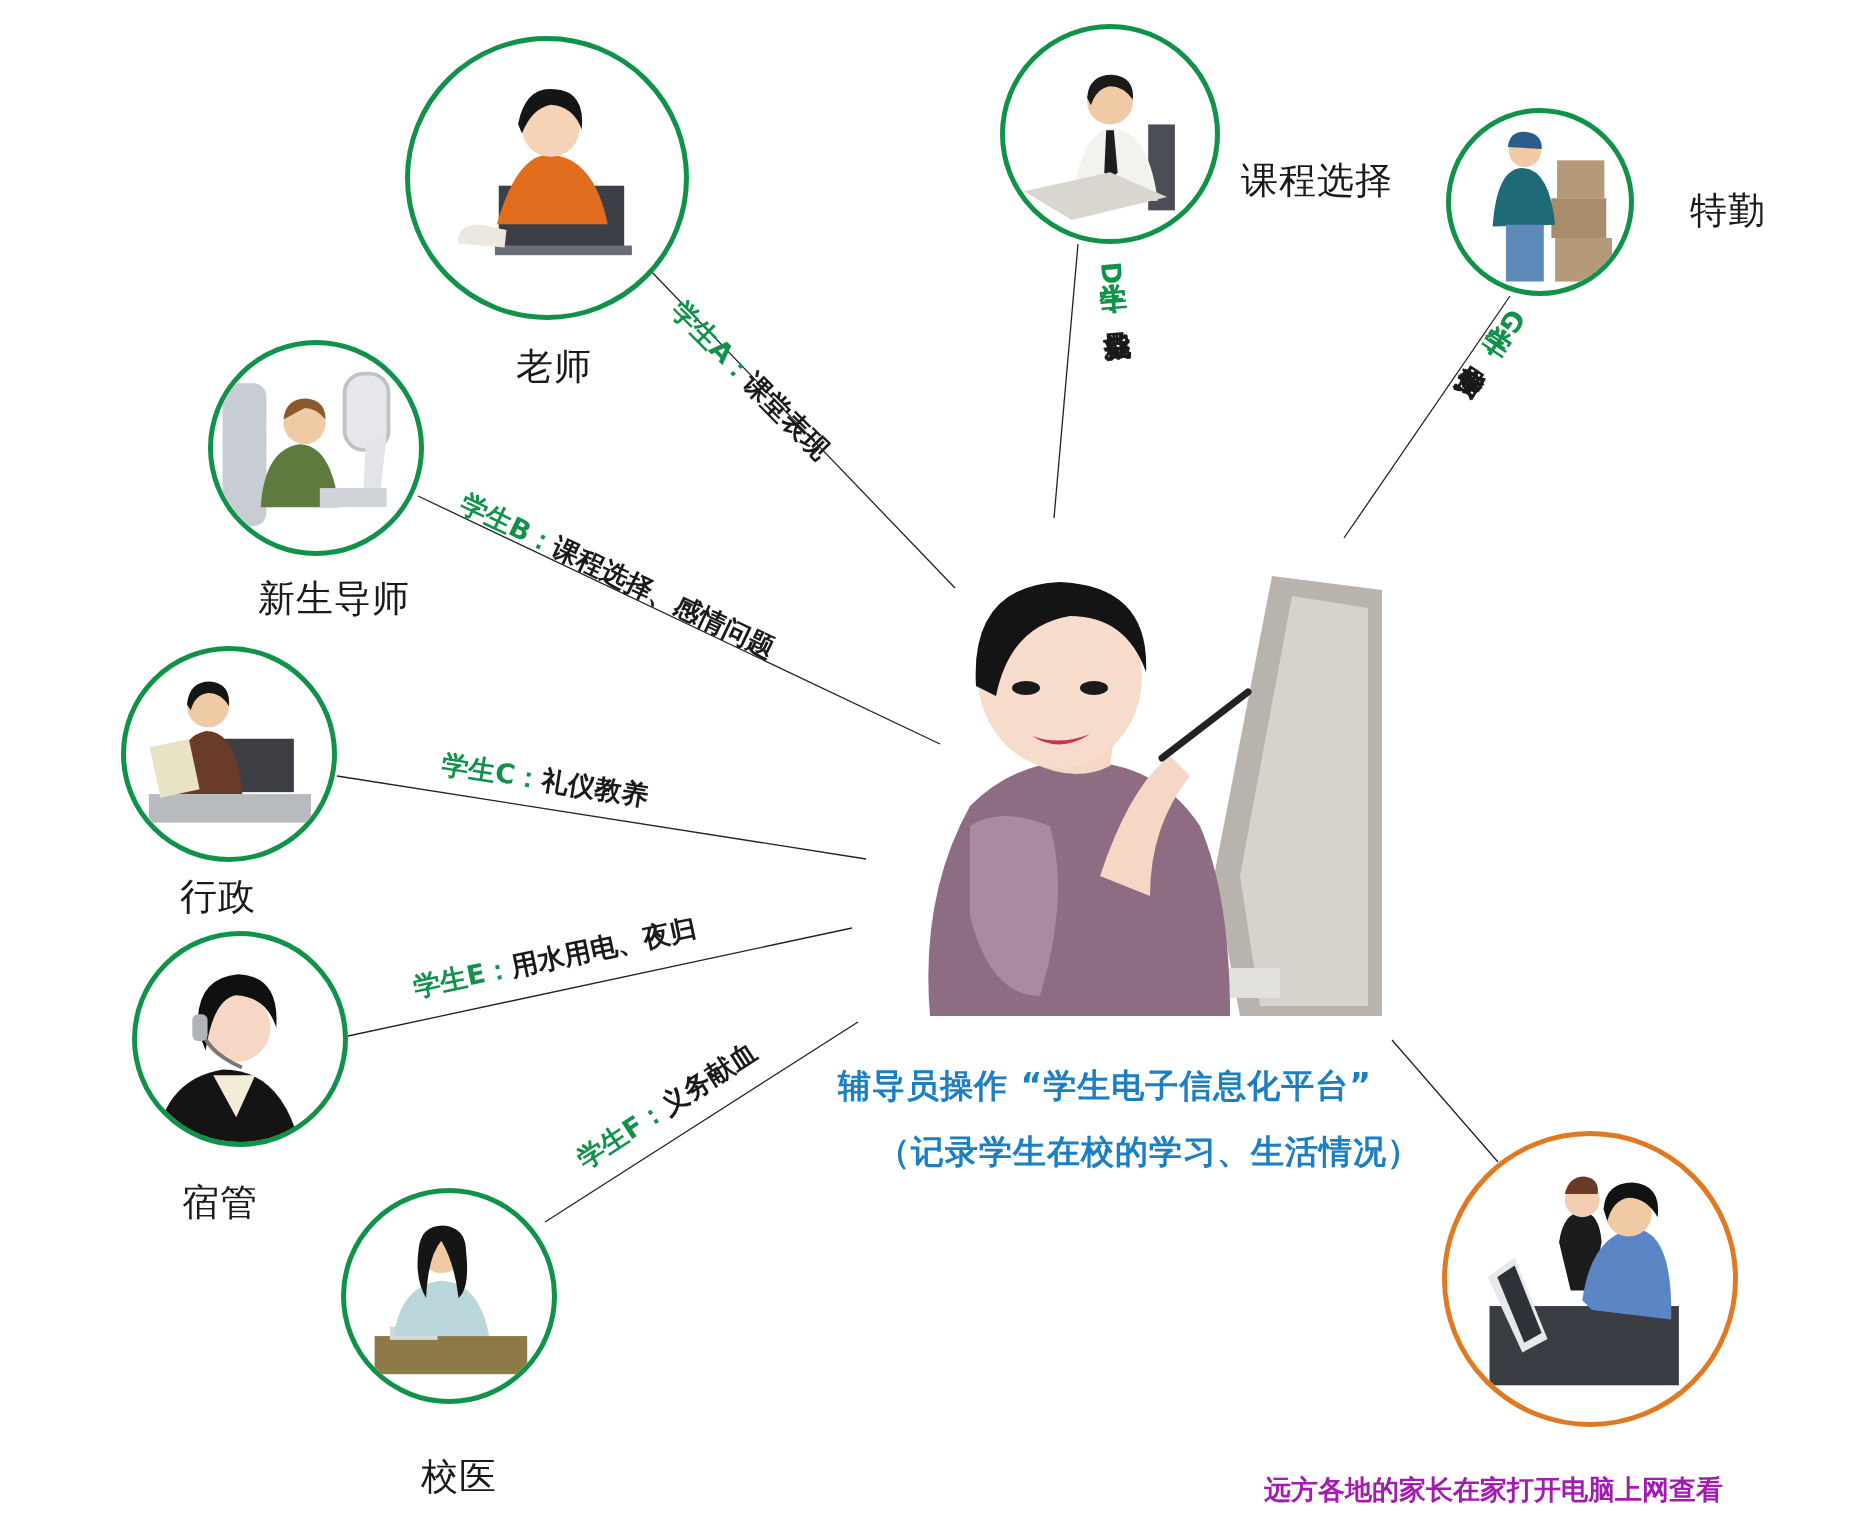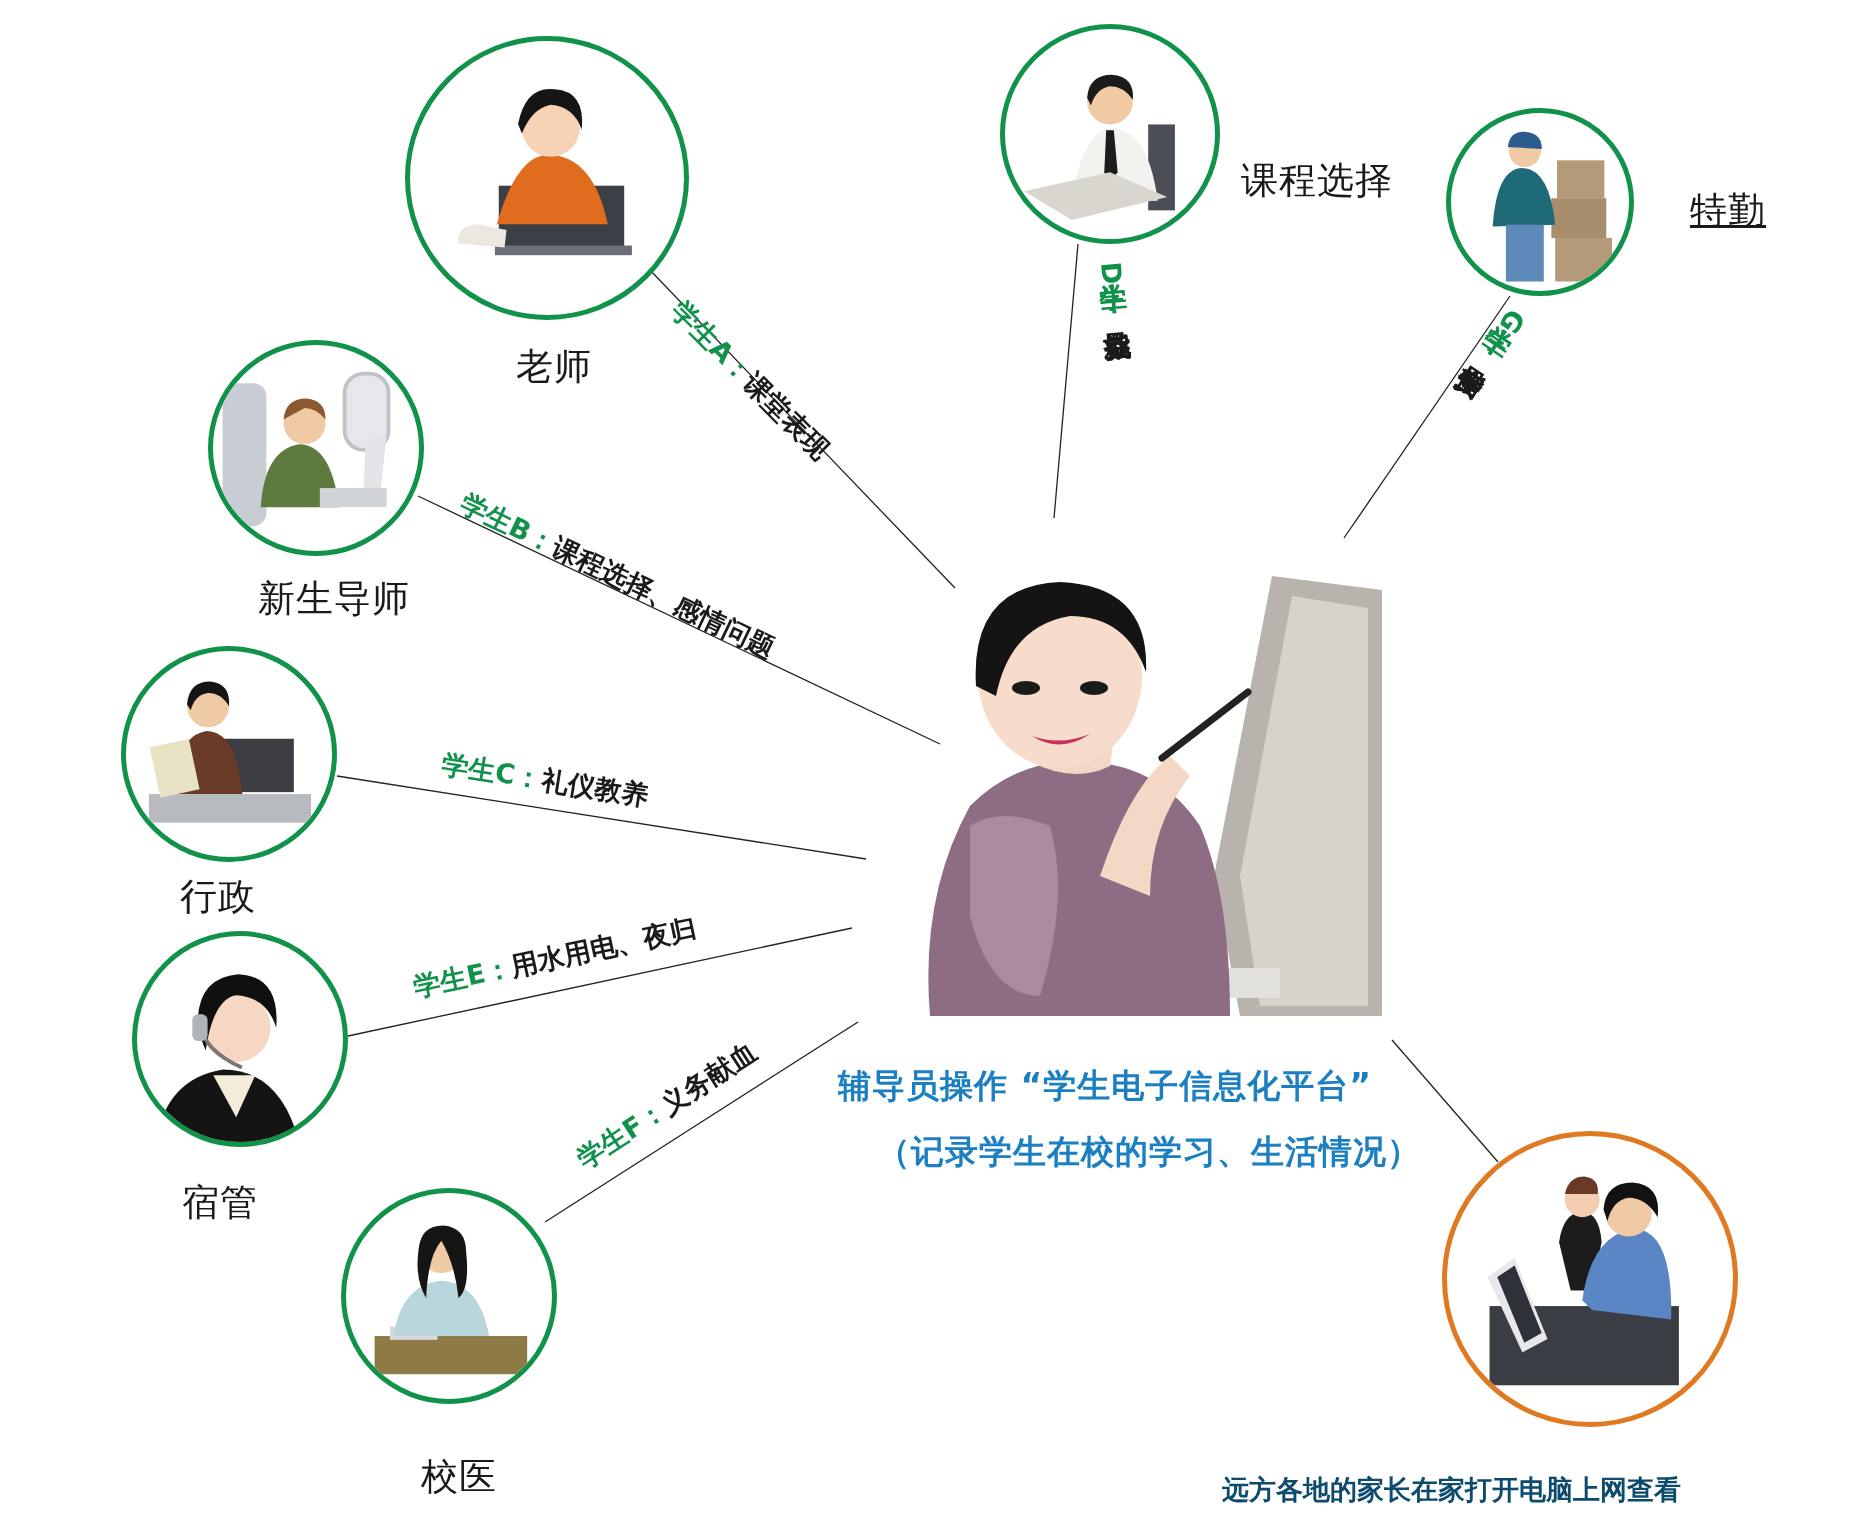"特勤" div.role-label { text-decoration: underline -> none }
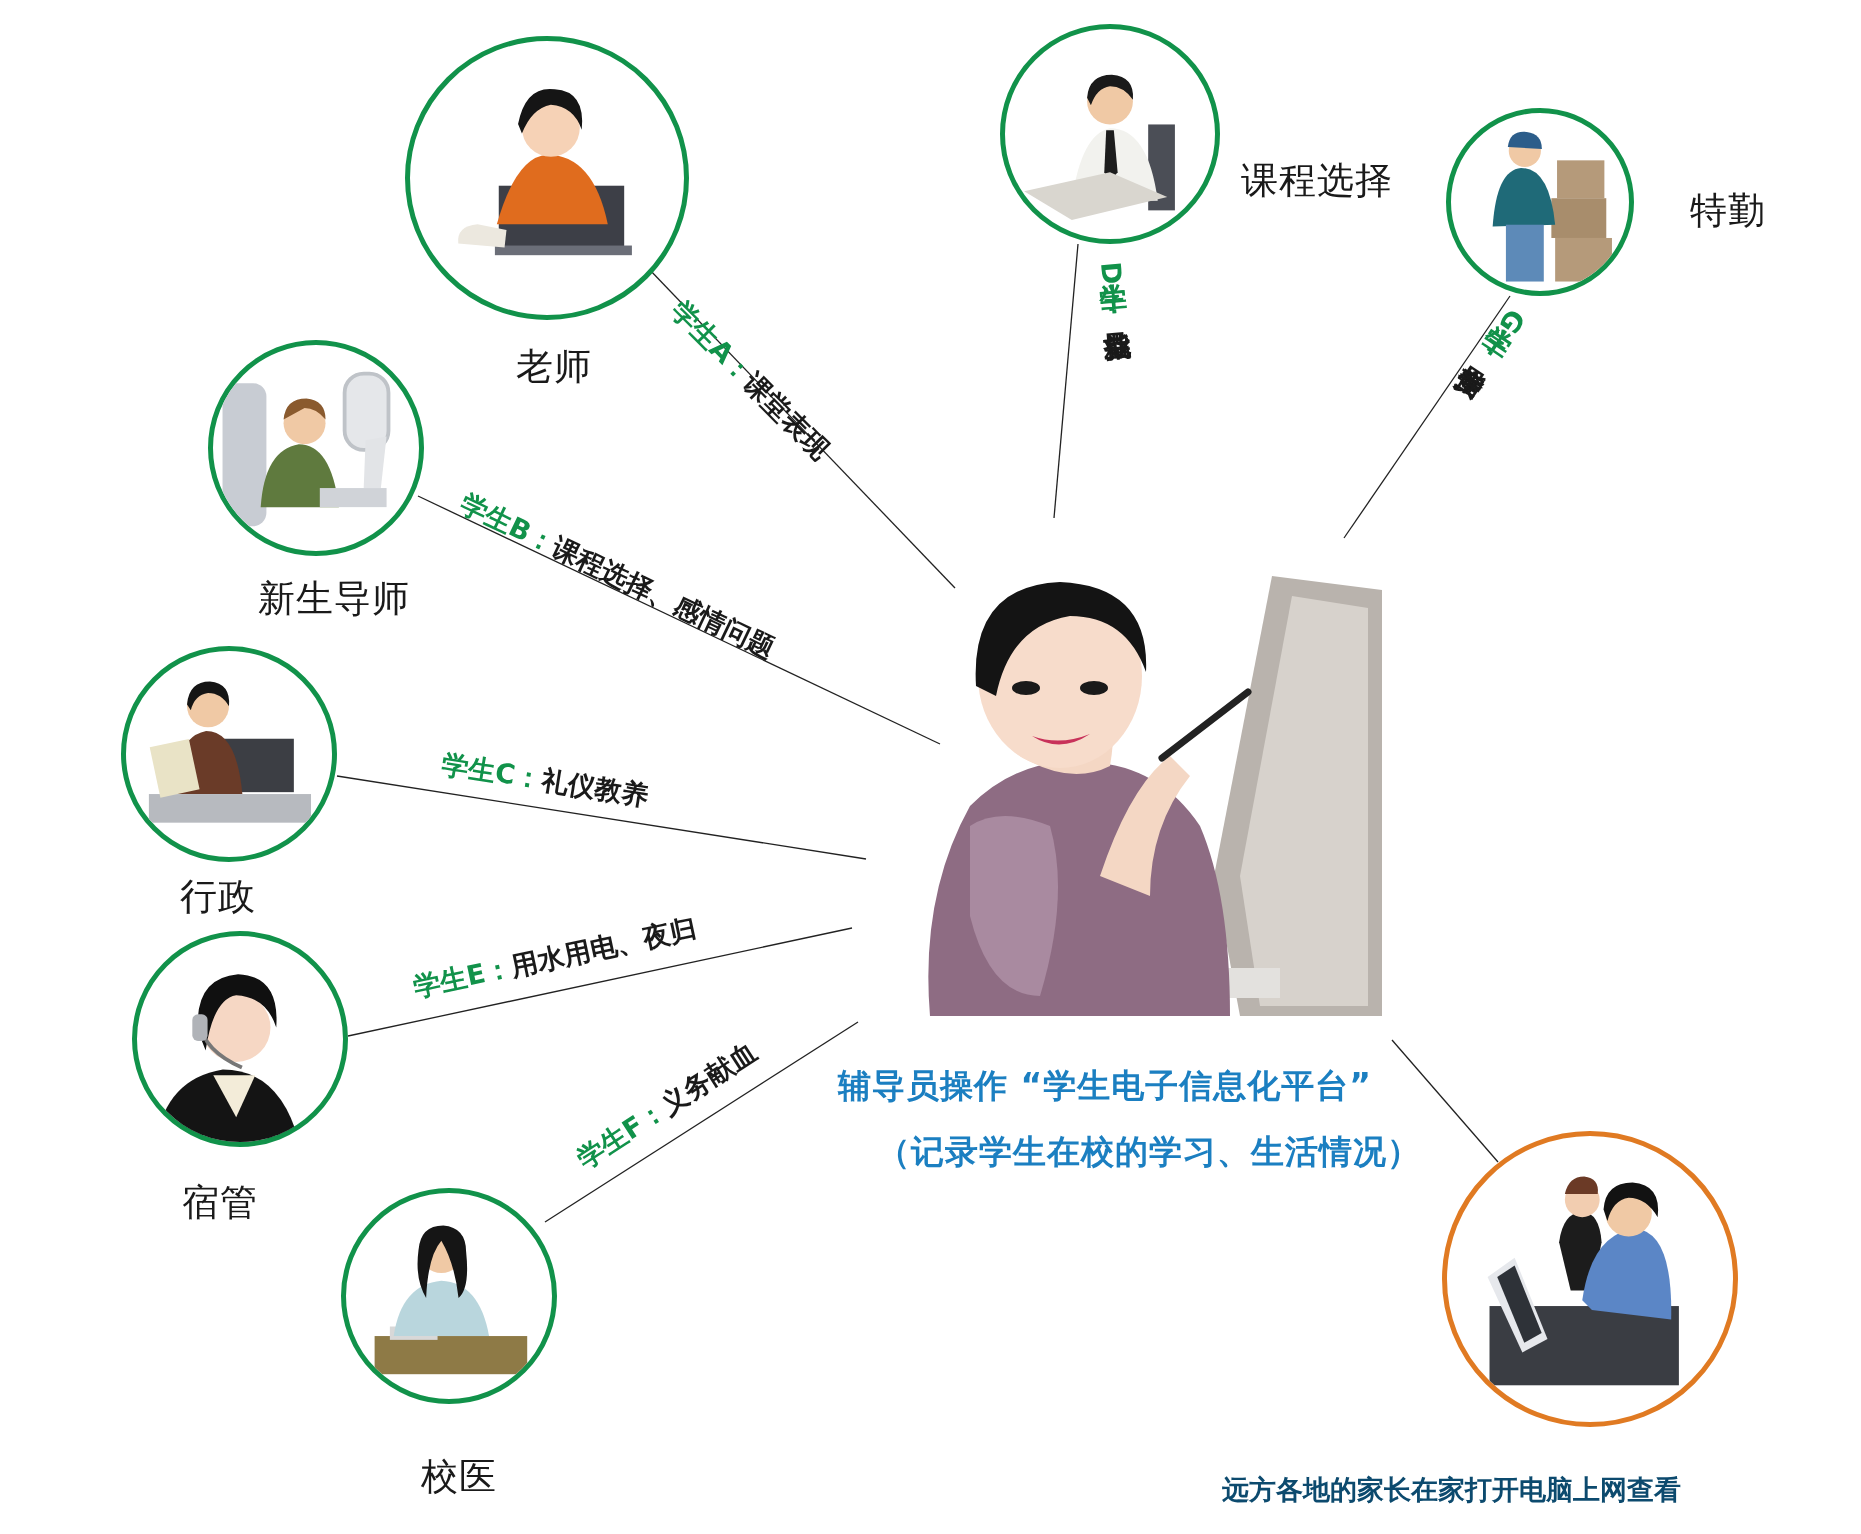"远方各地的家长在家打开电脑上网查看" .caption.orange { color: #0c4a6e -> #a21caf; margin-left: none -> 42px }
